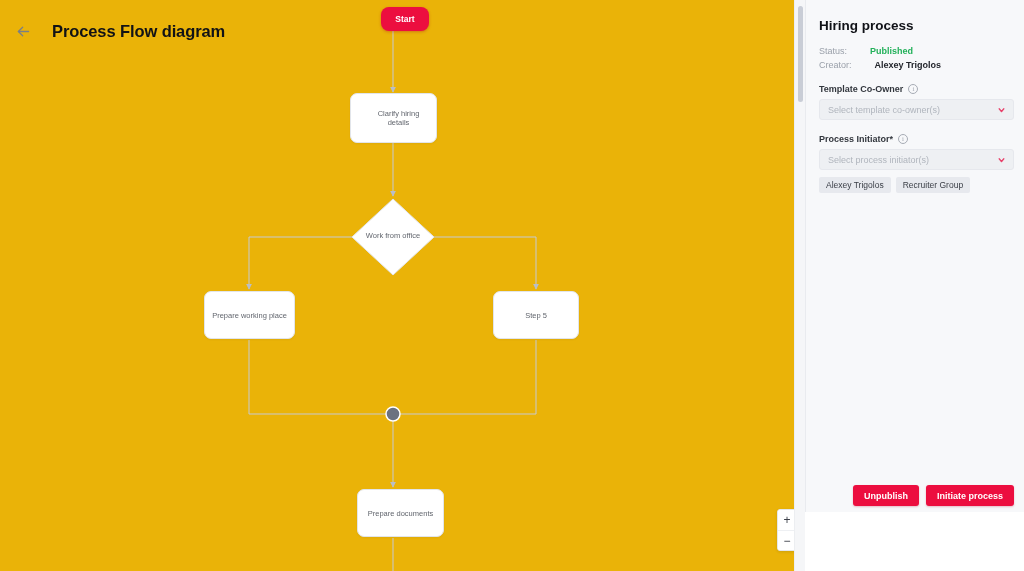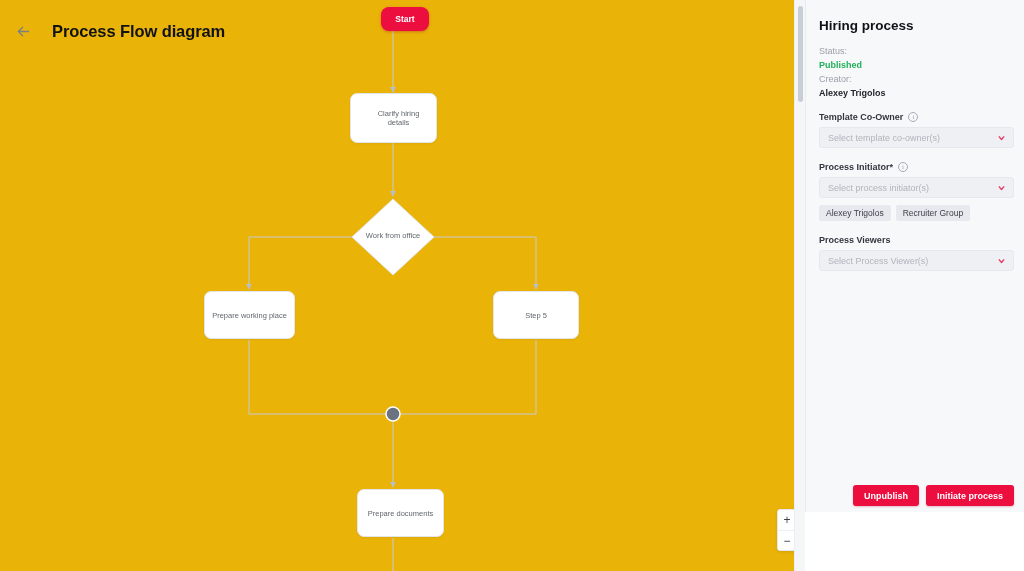"Status:" .meta-row { flex-direction: column -> none; gap: 4px -> 23px }
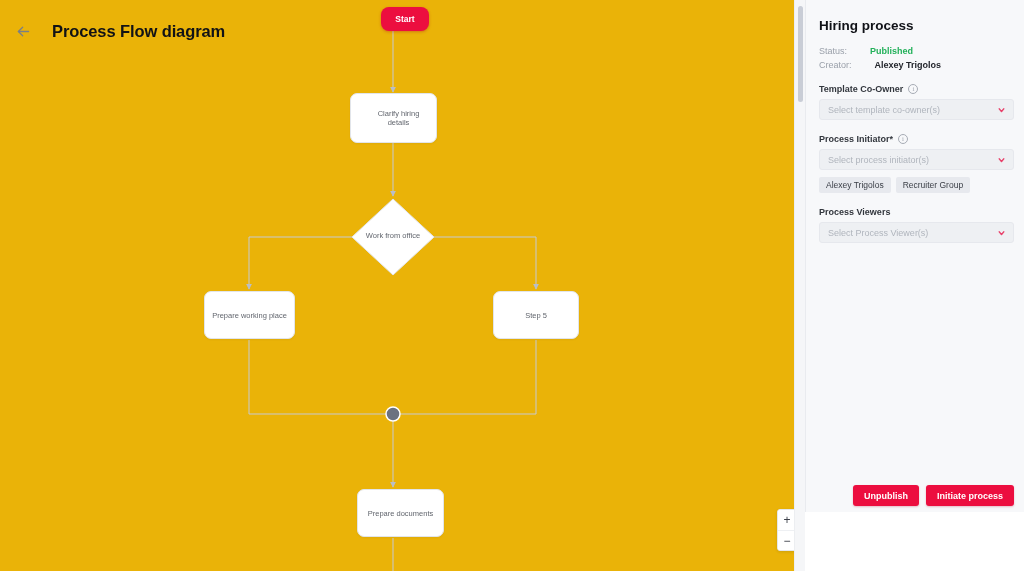"Process Viewers" div.field { html: <div> <div> <span>Process Viewers</span> </div> <div> <span>Select Process Viewer(s)</span> <svg> <polyline></polyline> </svg> </div> </div> -> none }
